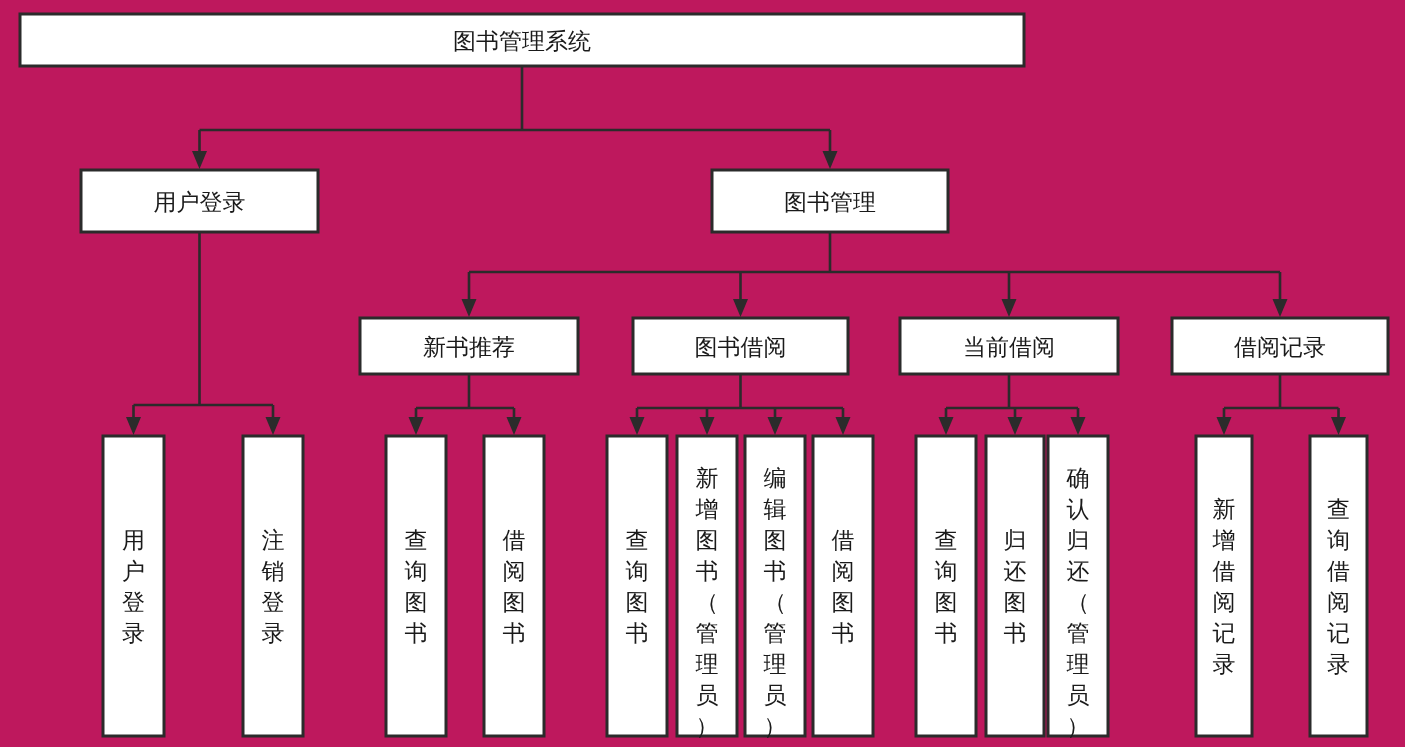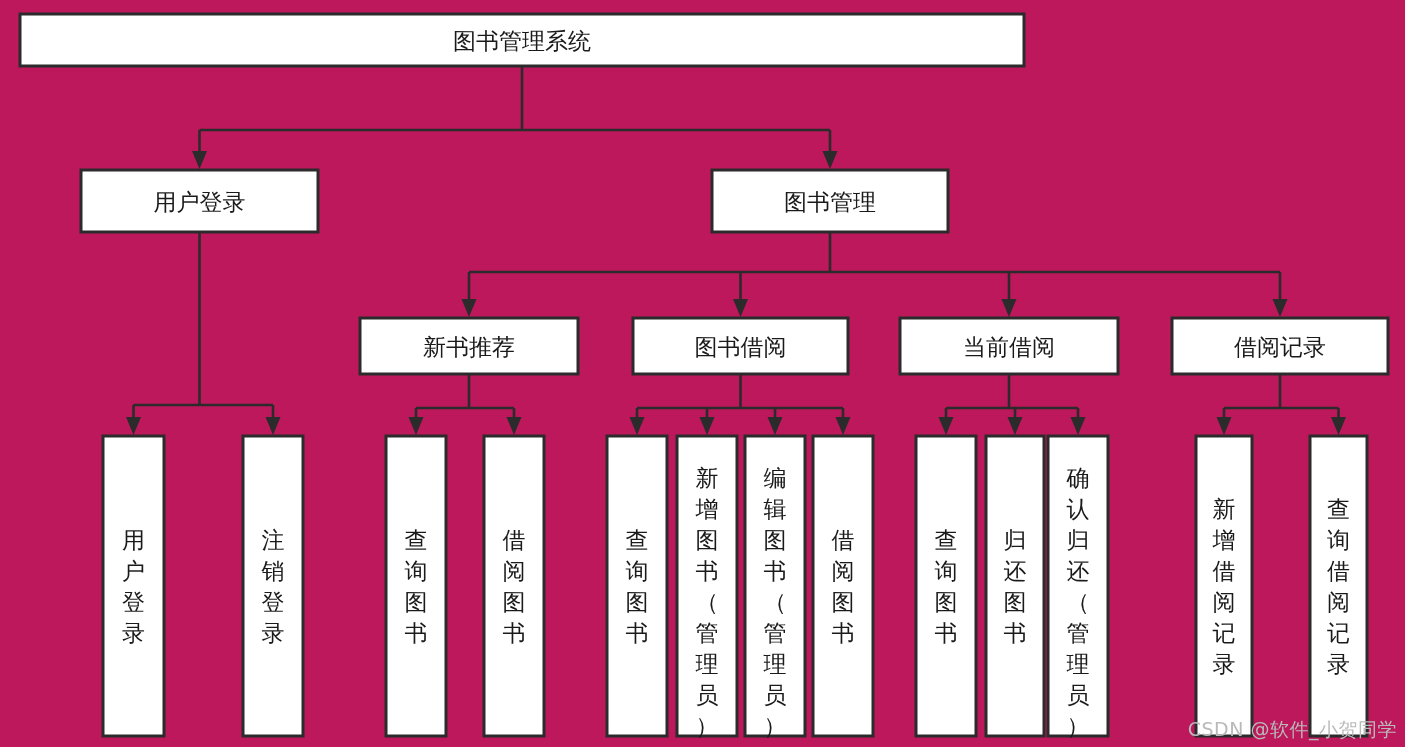"CSDN @软件_小贺同学" div.watermark { html: <div>CSDN @软件_小贺同学</div> -> none }
